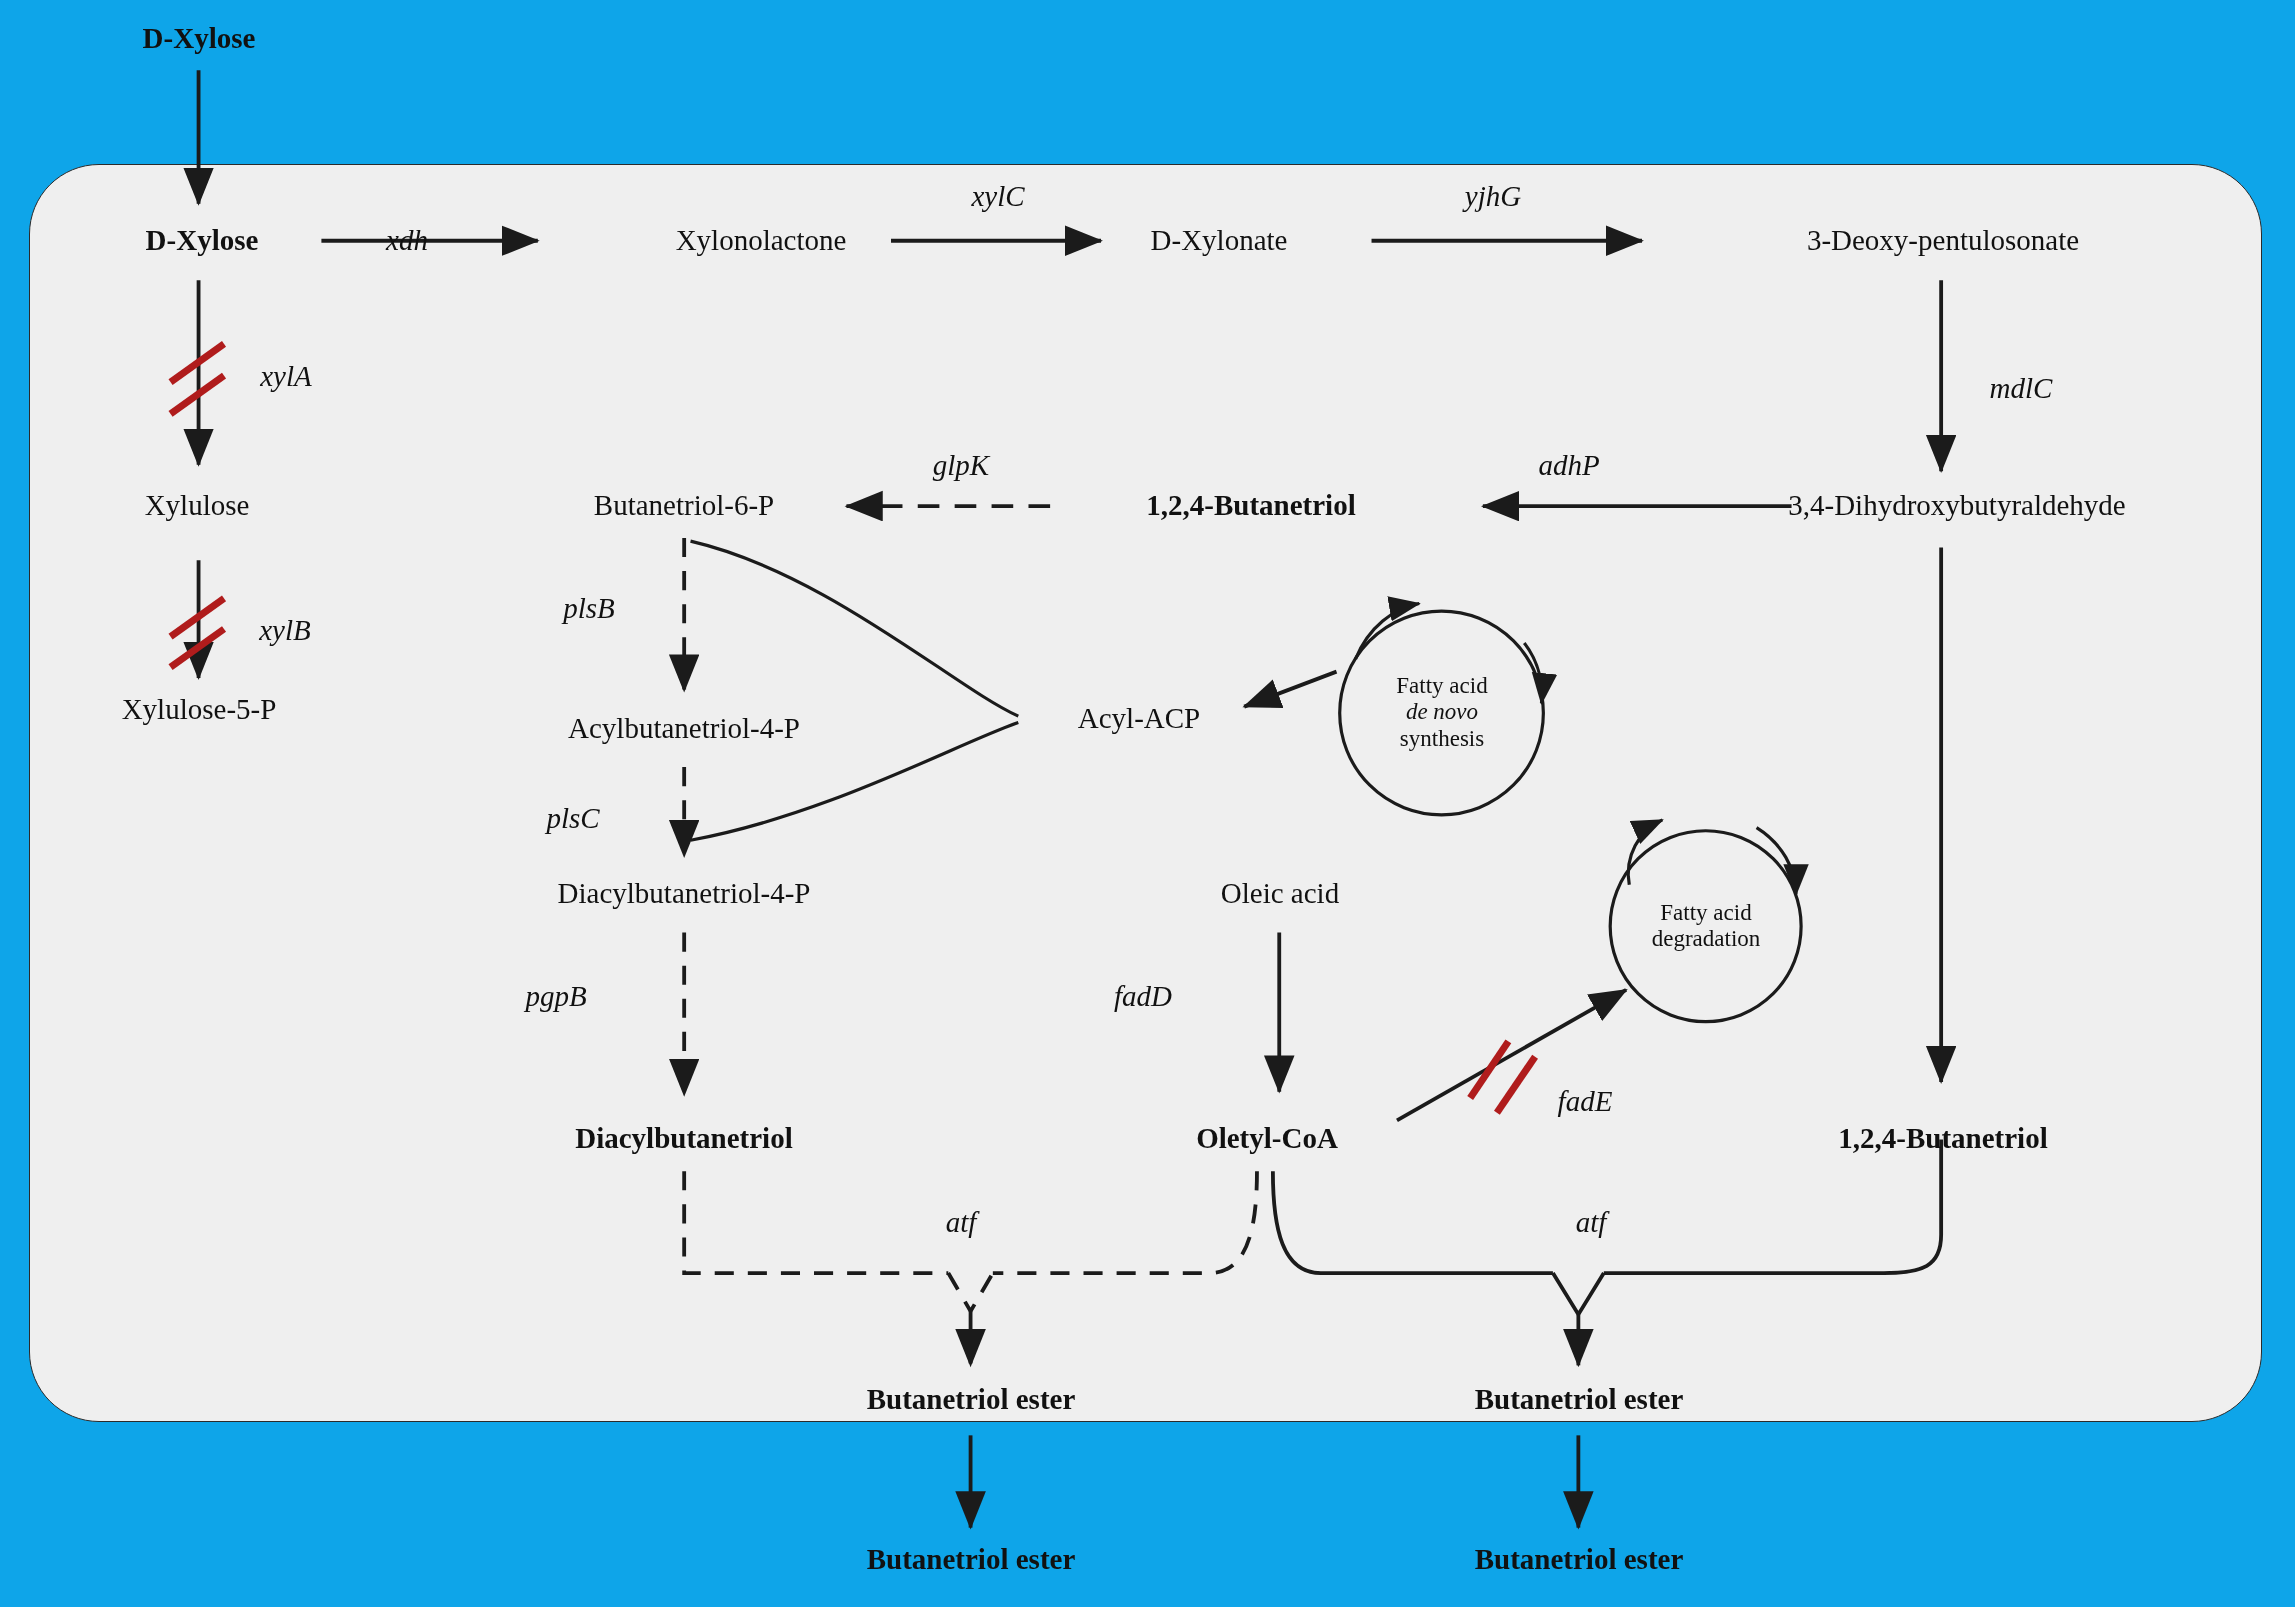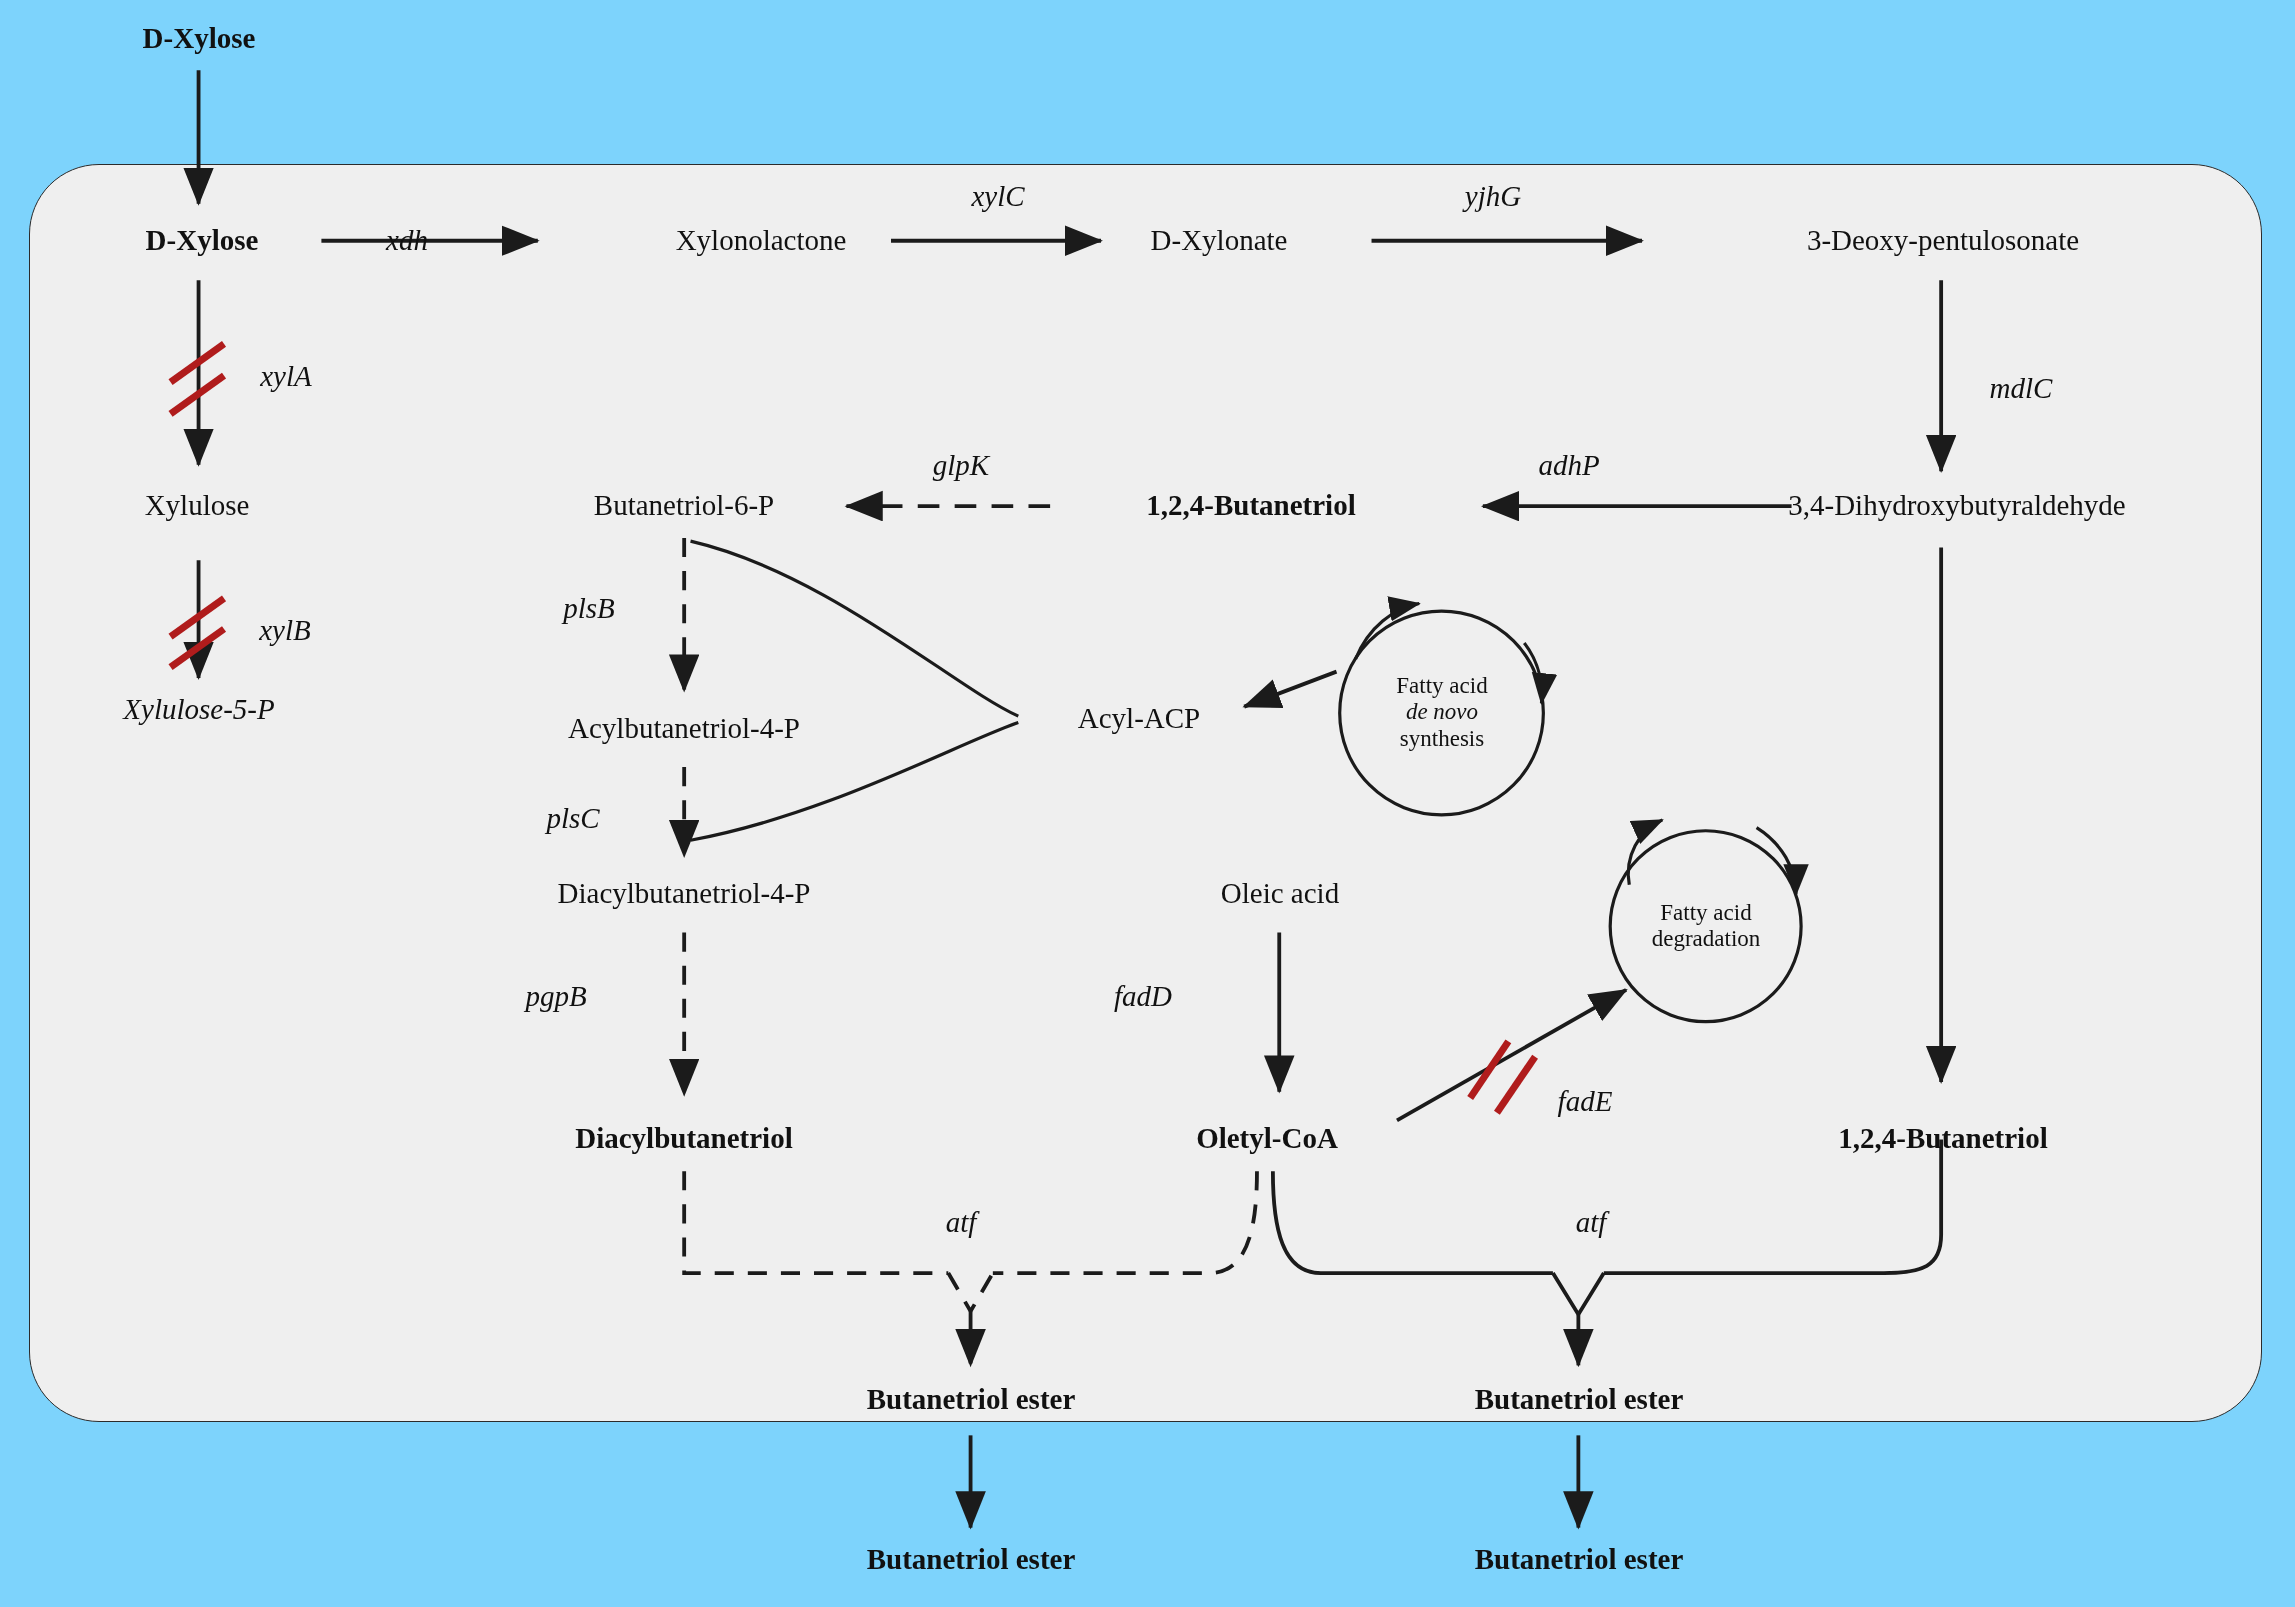"D-Xylose" #canvas { background: #7dd3fc -> #0ea5e9 }
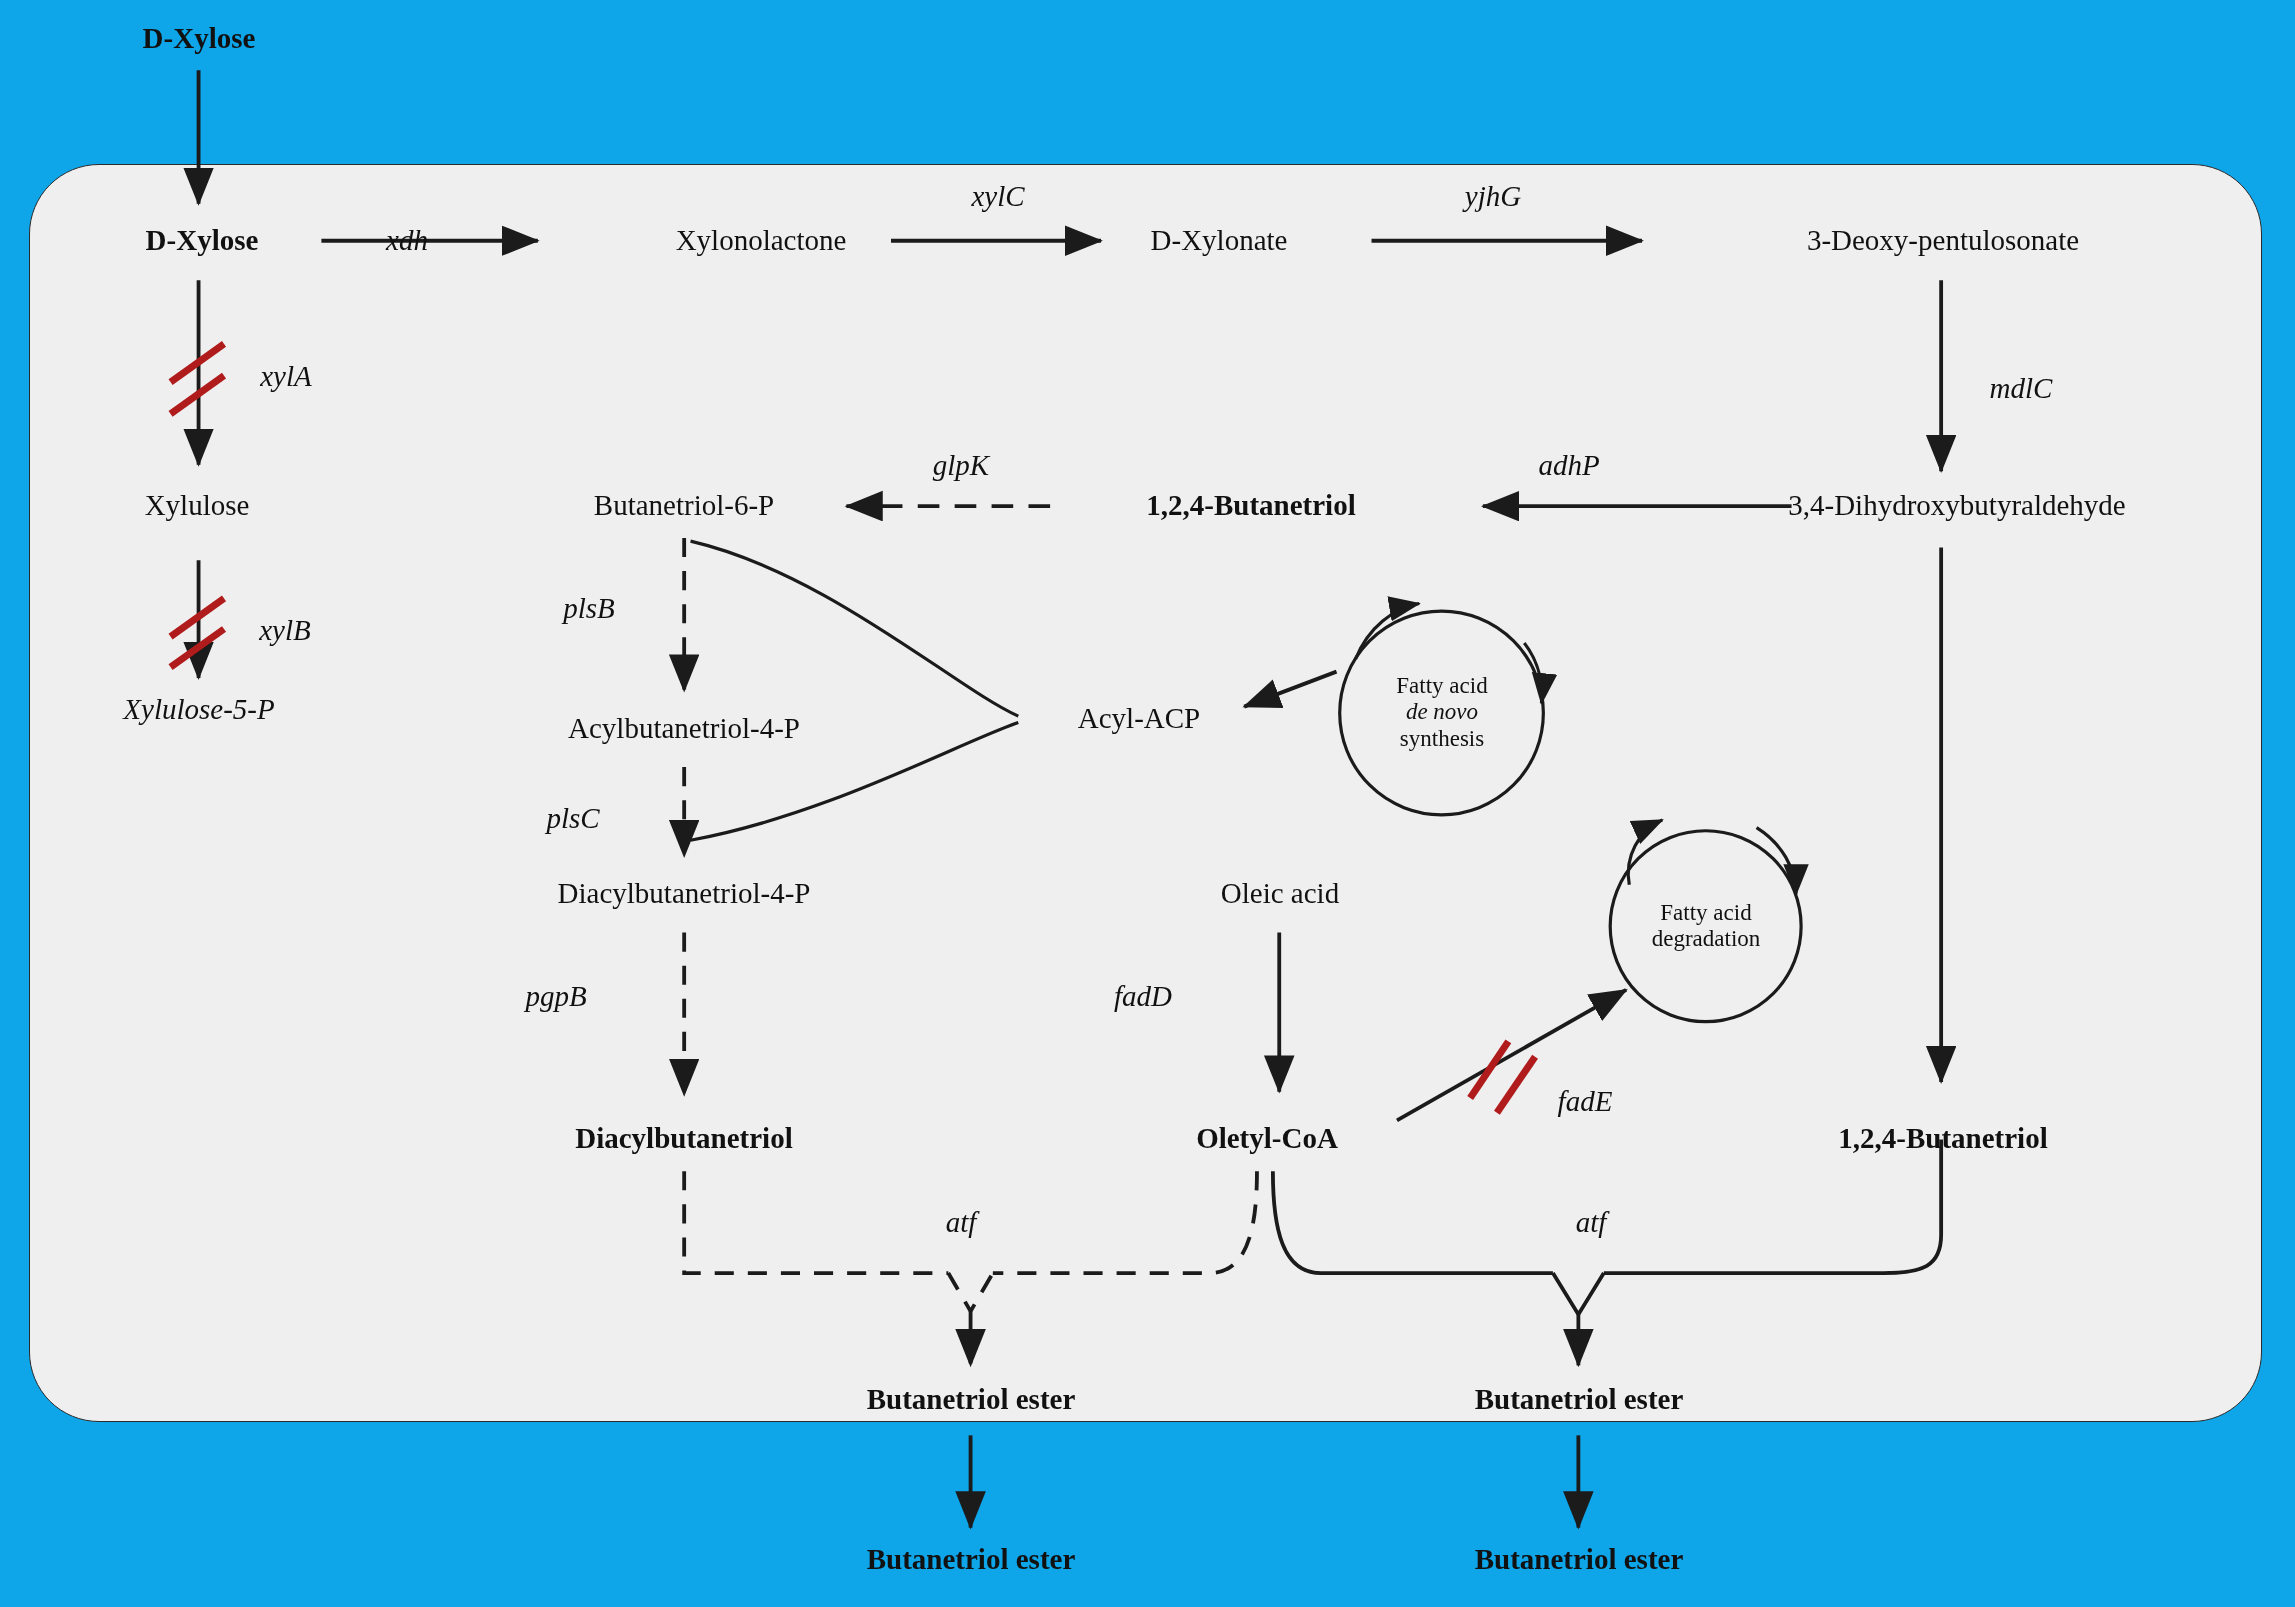"Xylulose-5-P" div.node { font-style: italic -> none }
